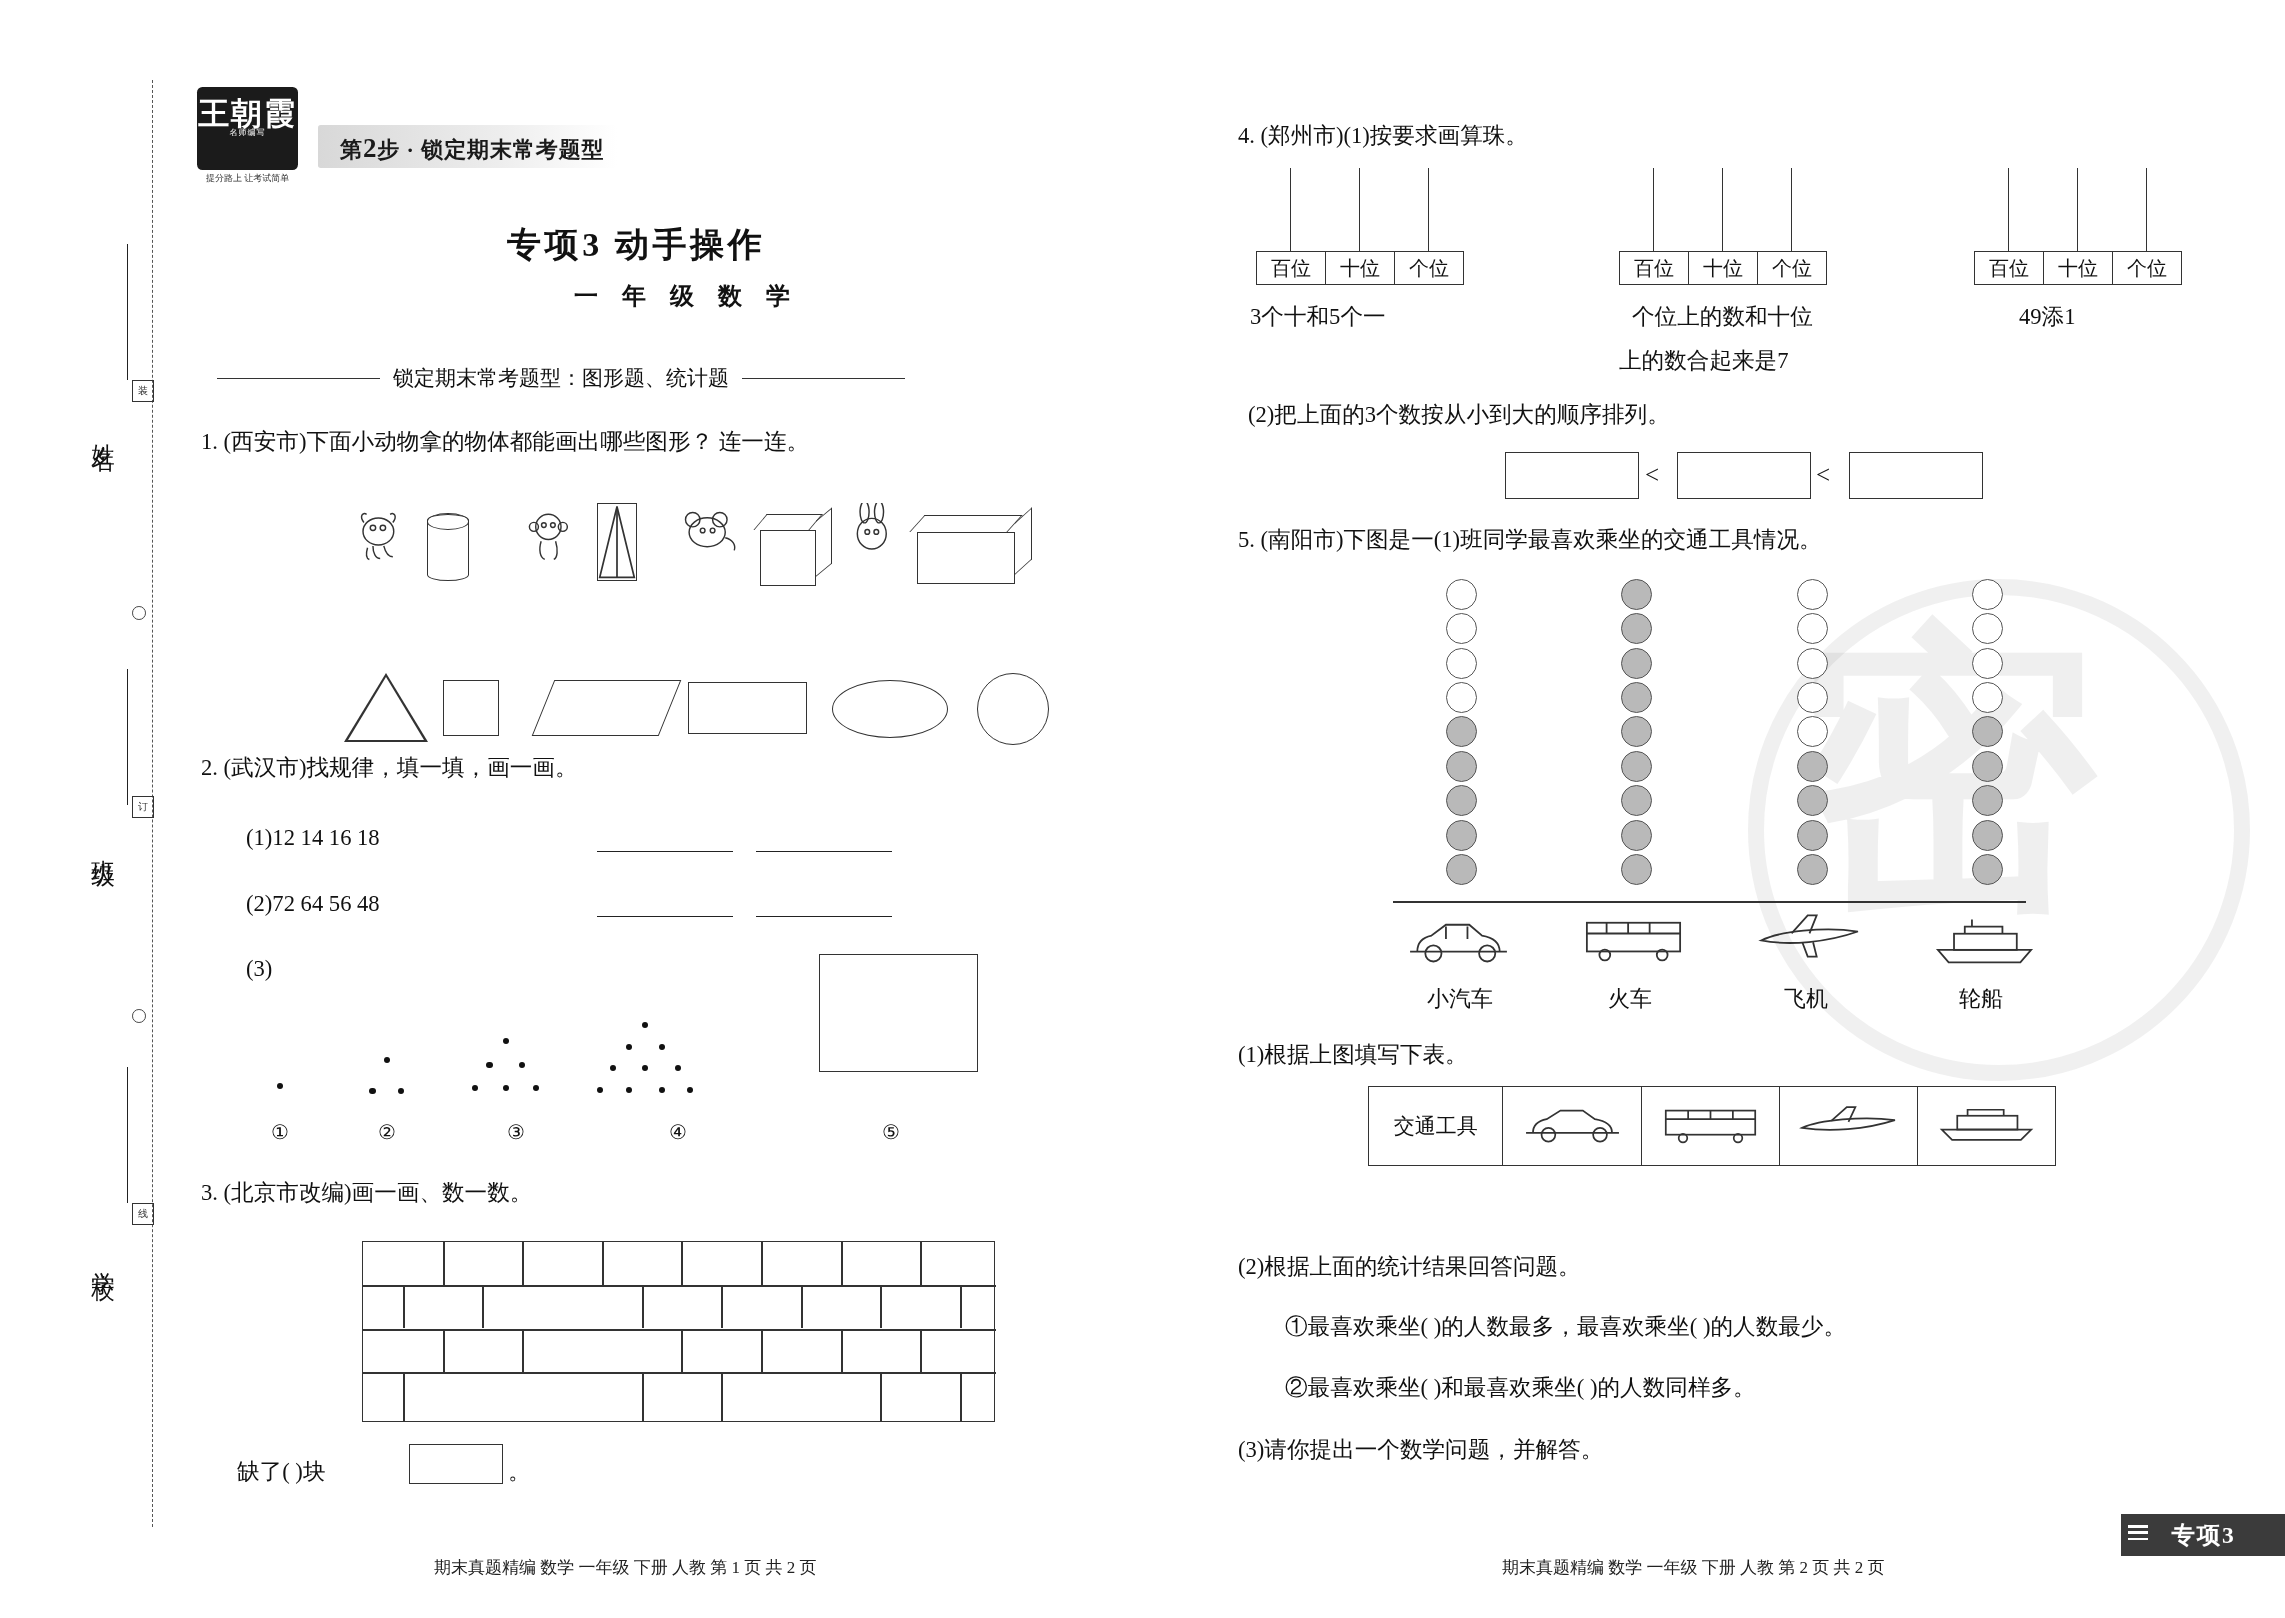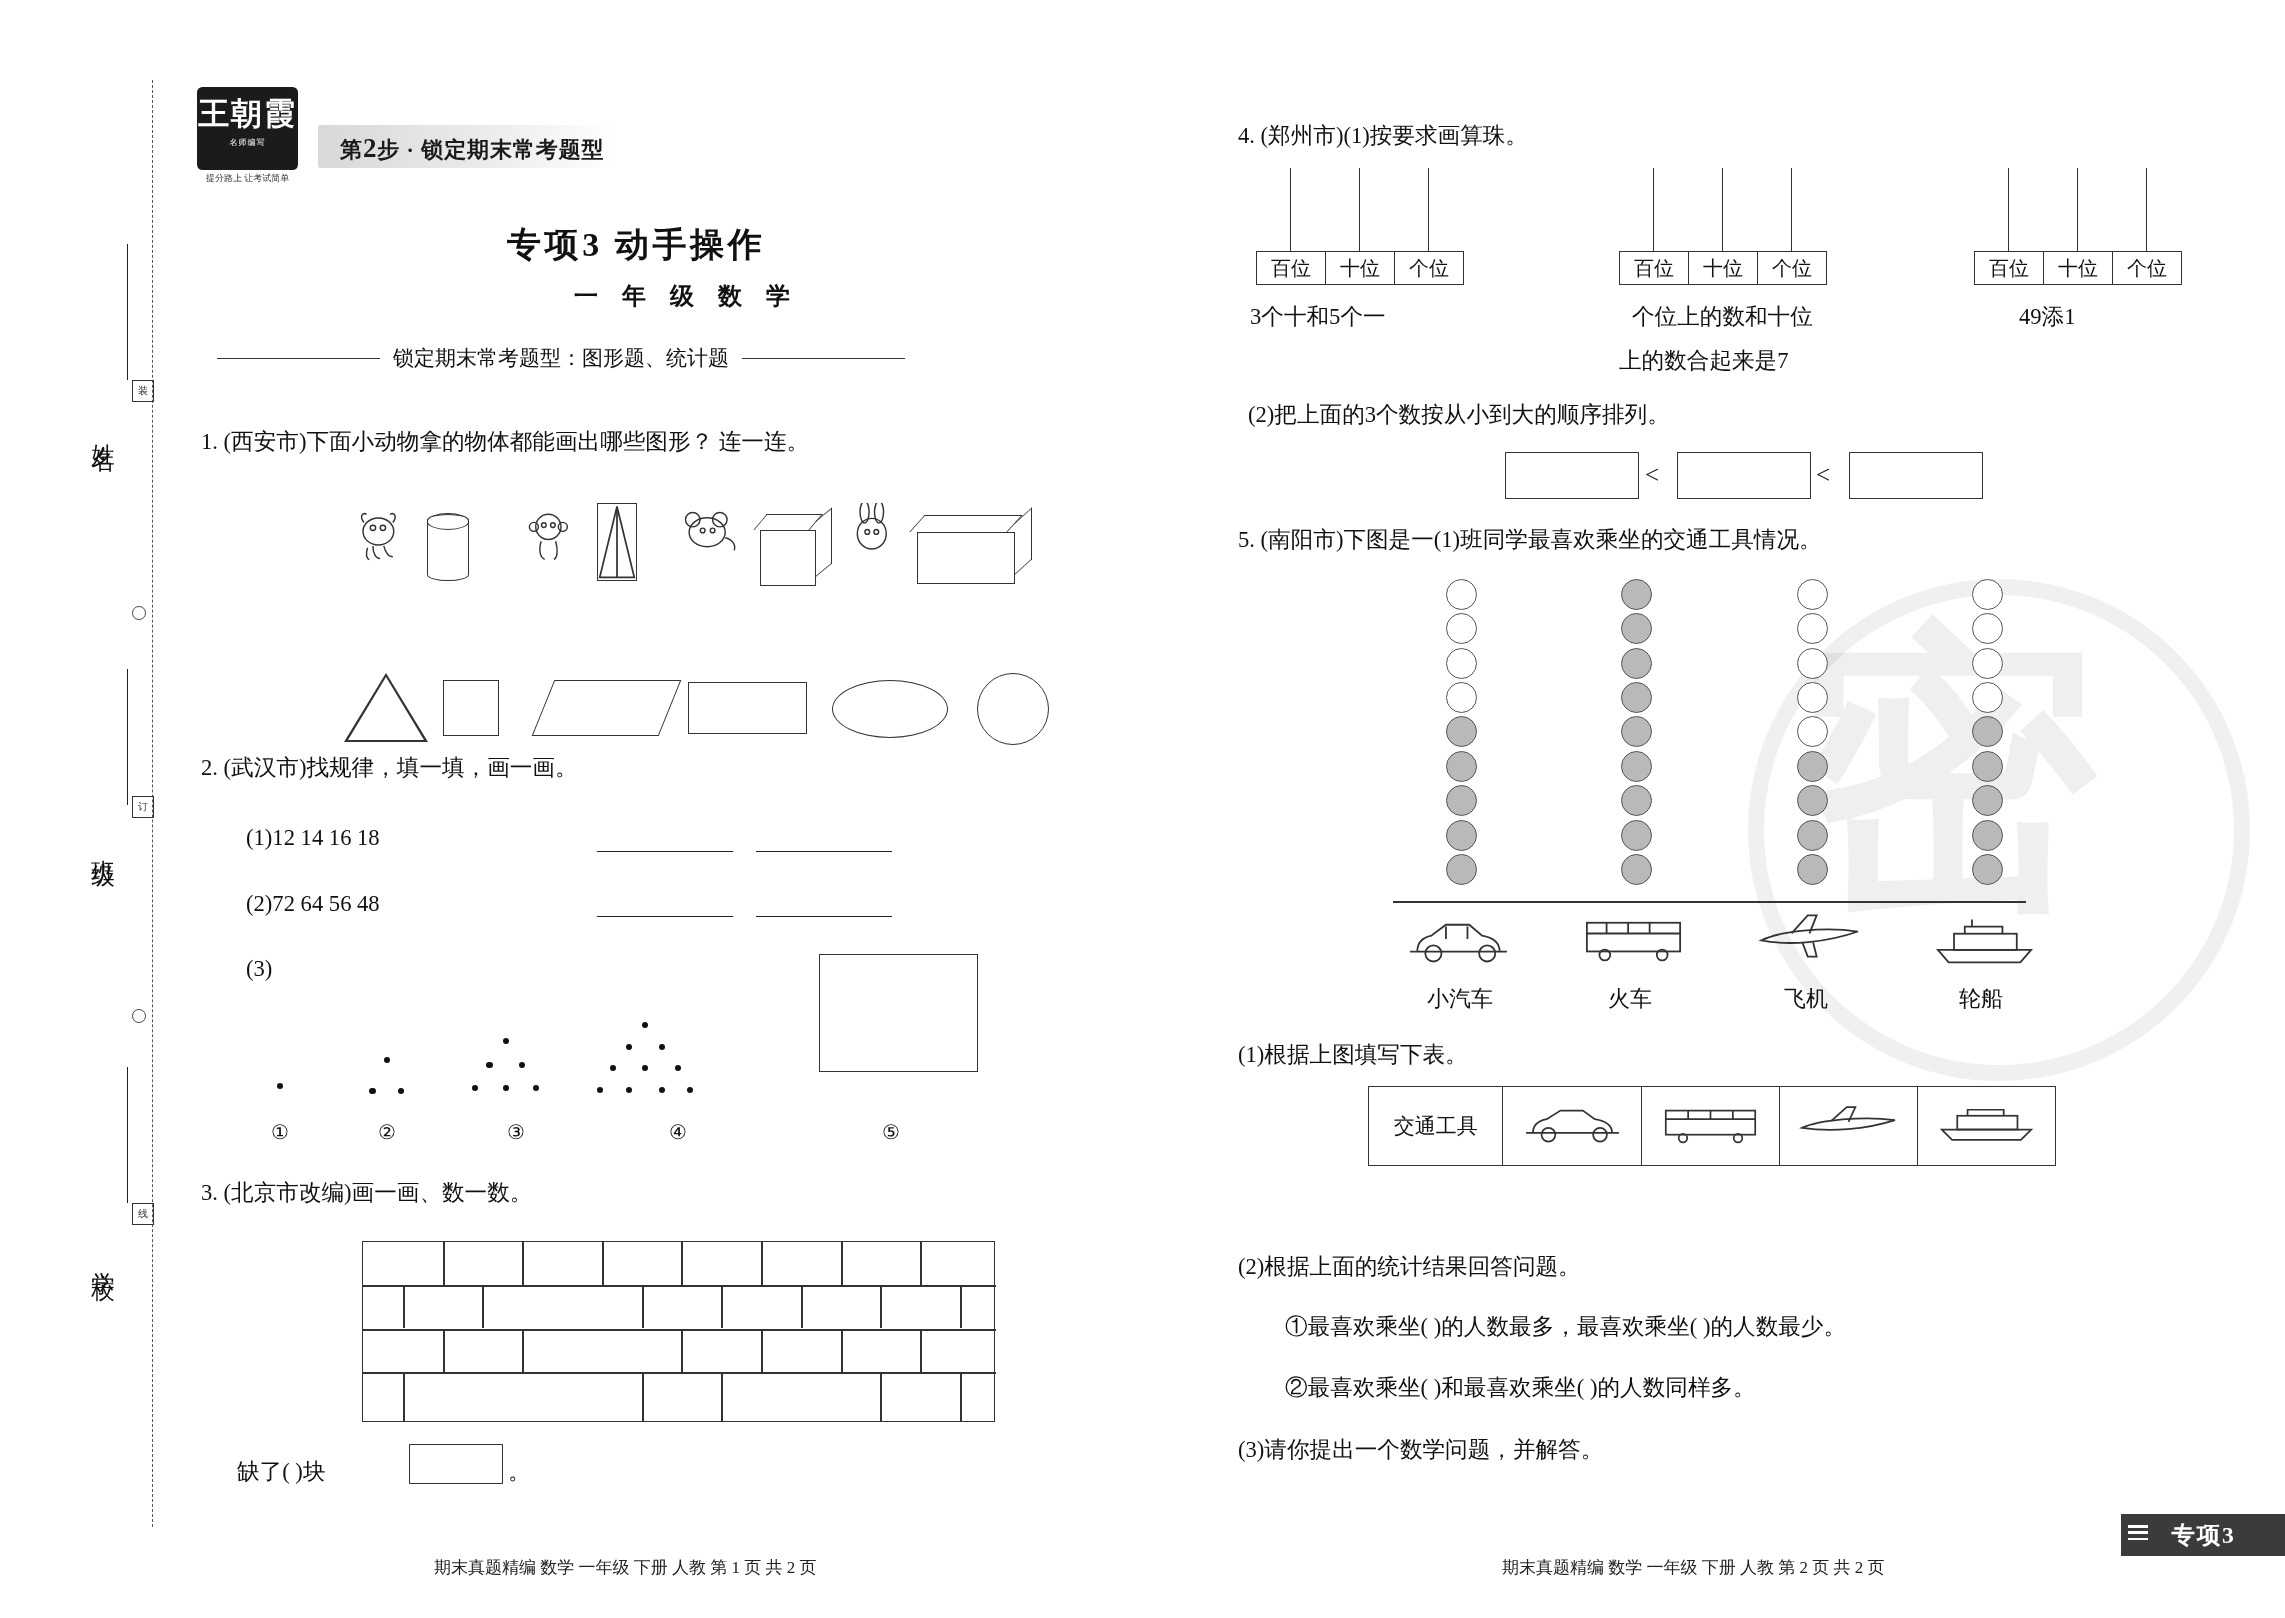"名师编写" .logo .seal small { margin-top: 10px -> 0 }
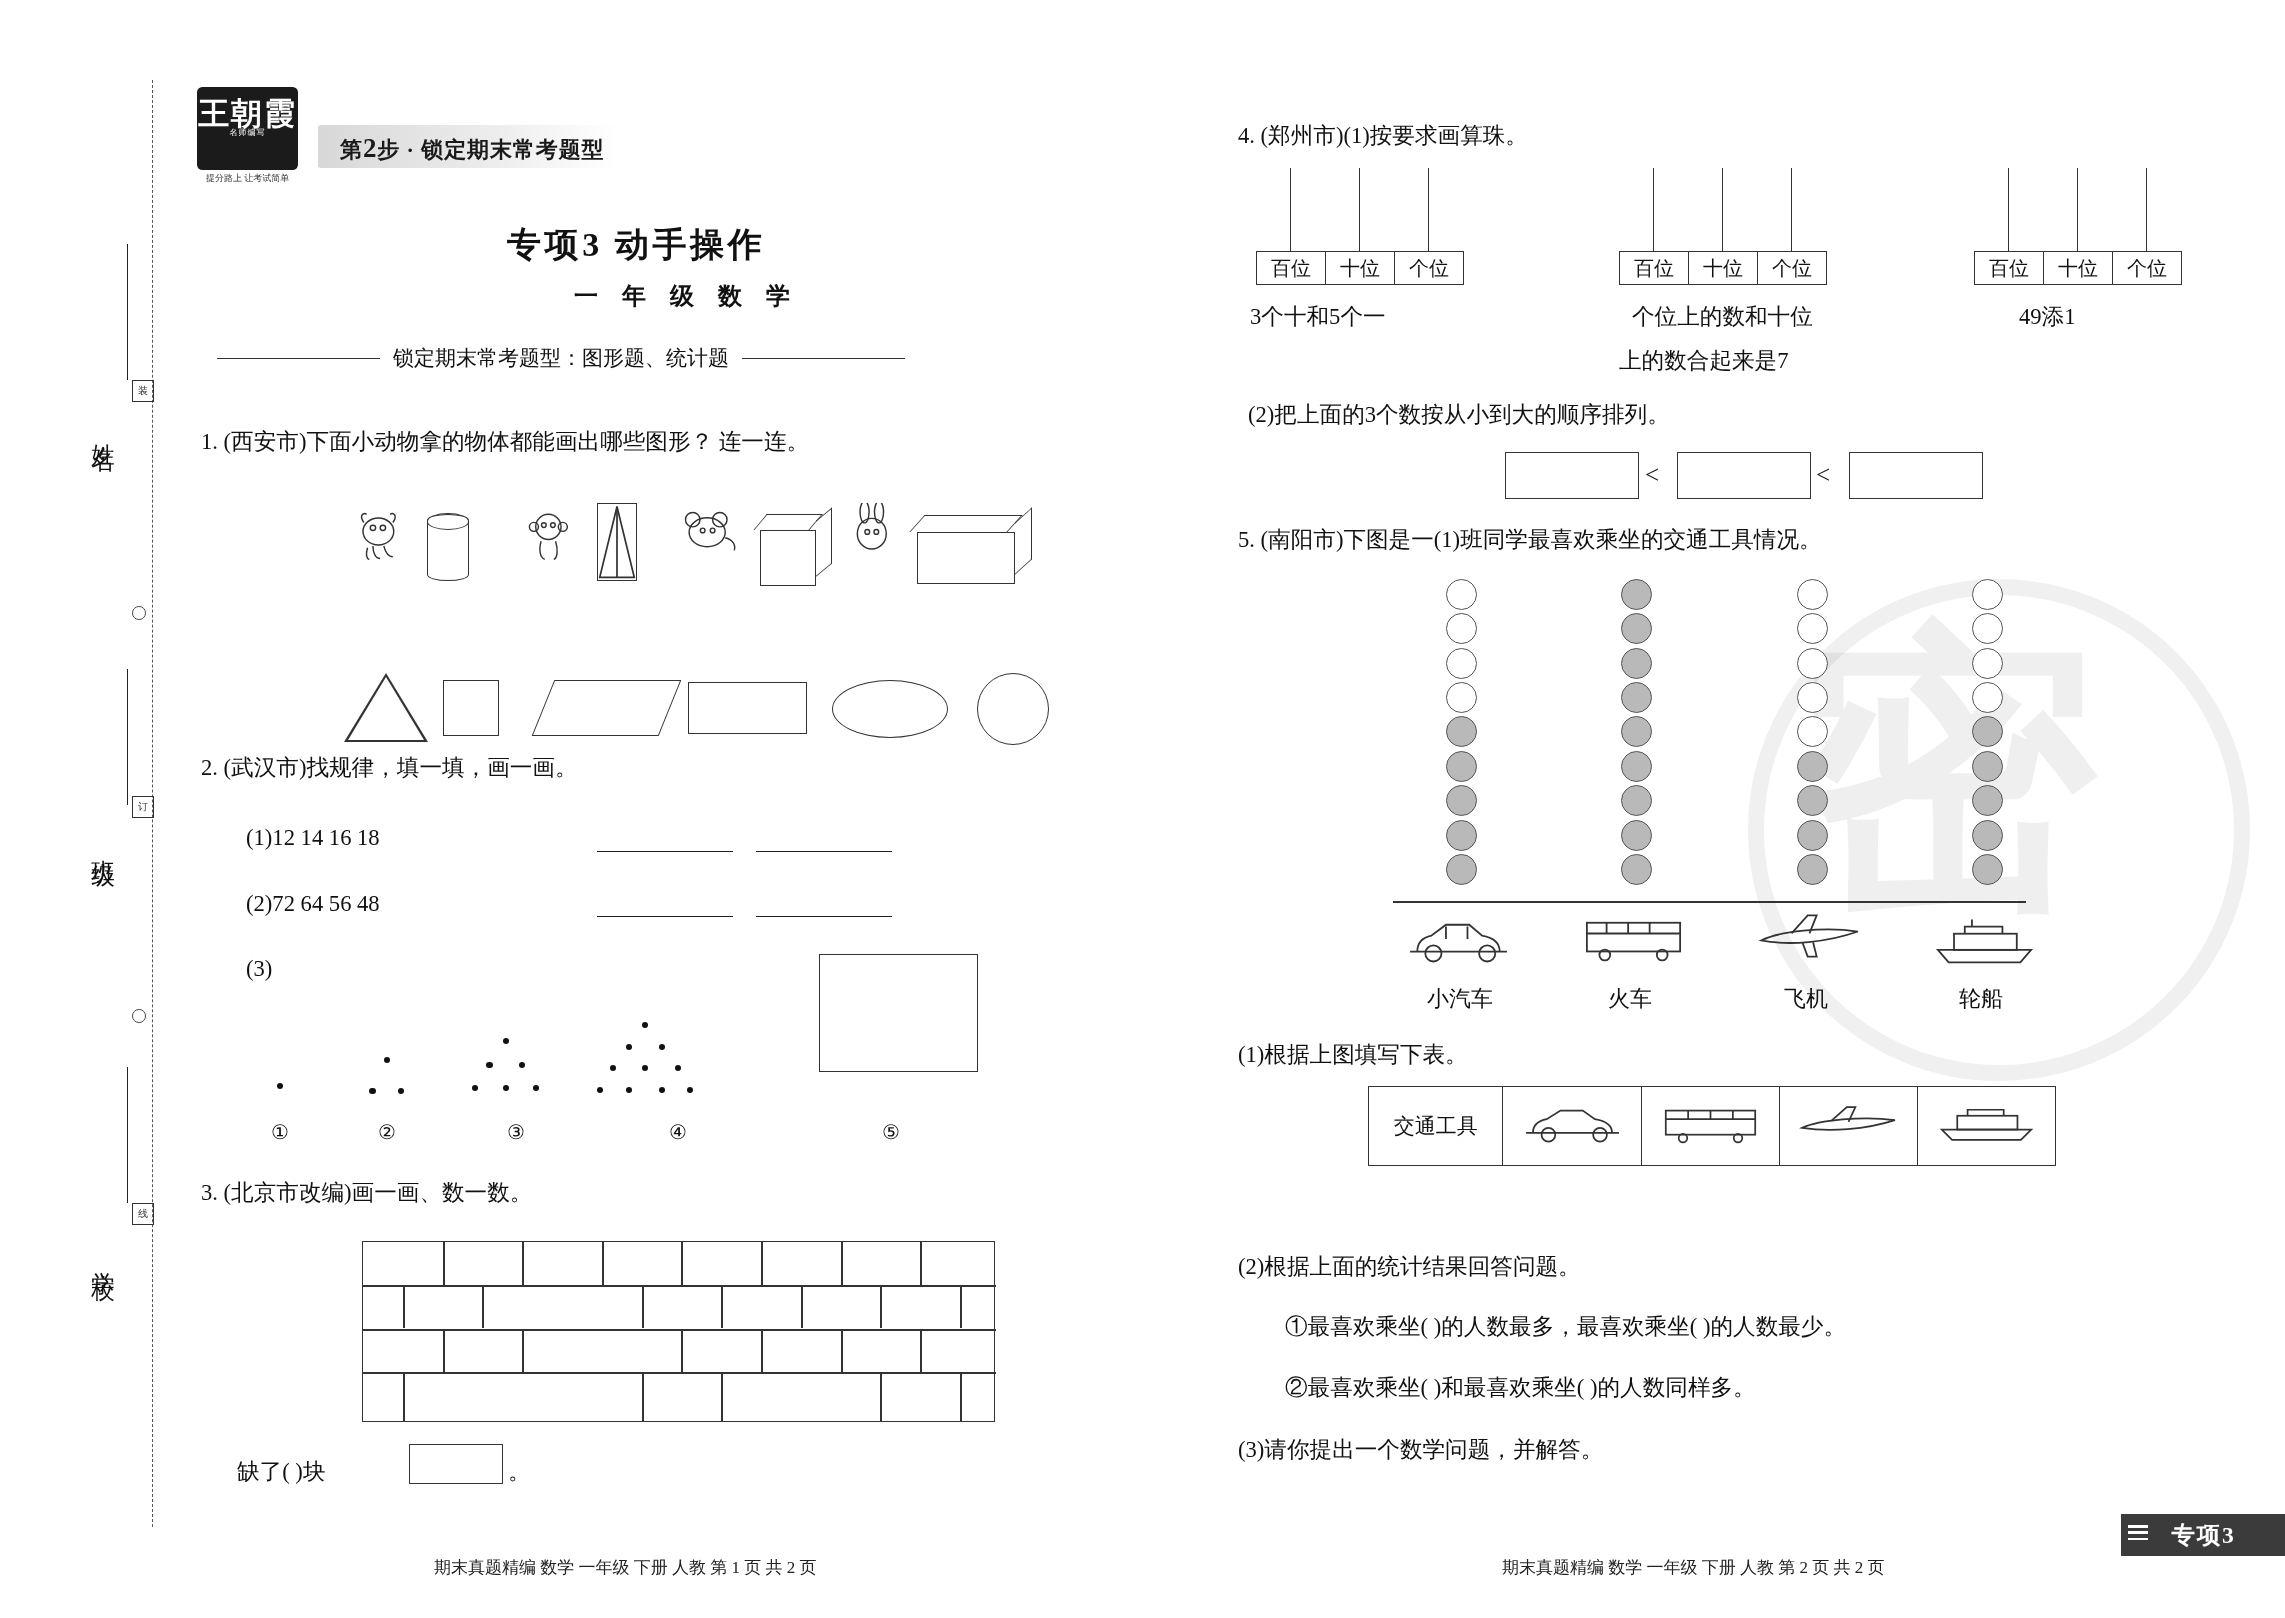"锁定期末常考题型：图形题、统计题" .rule-row { top: 344px -> 364px }
